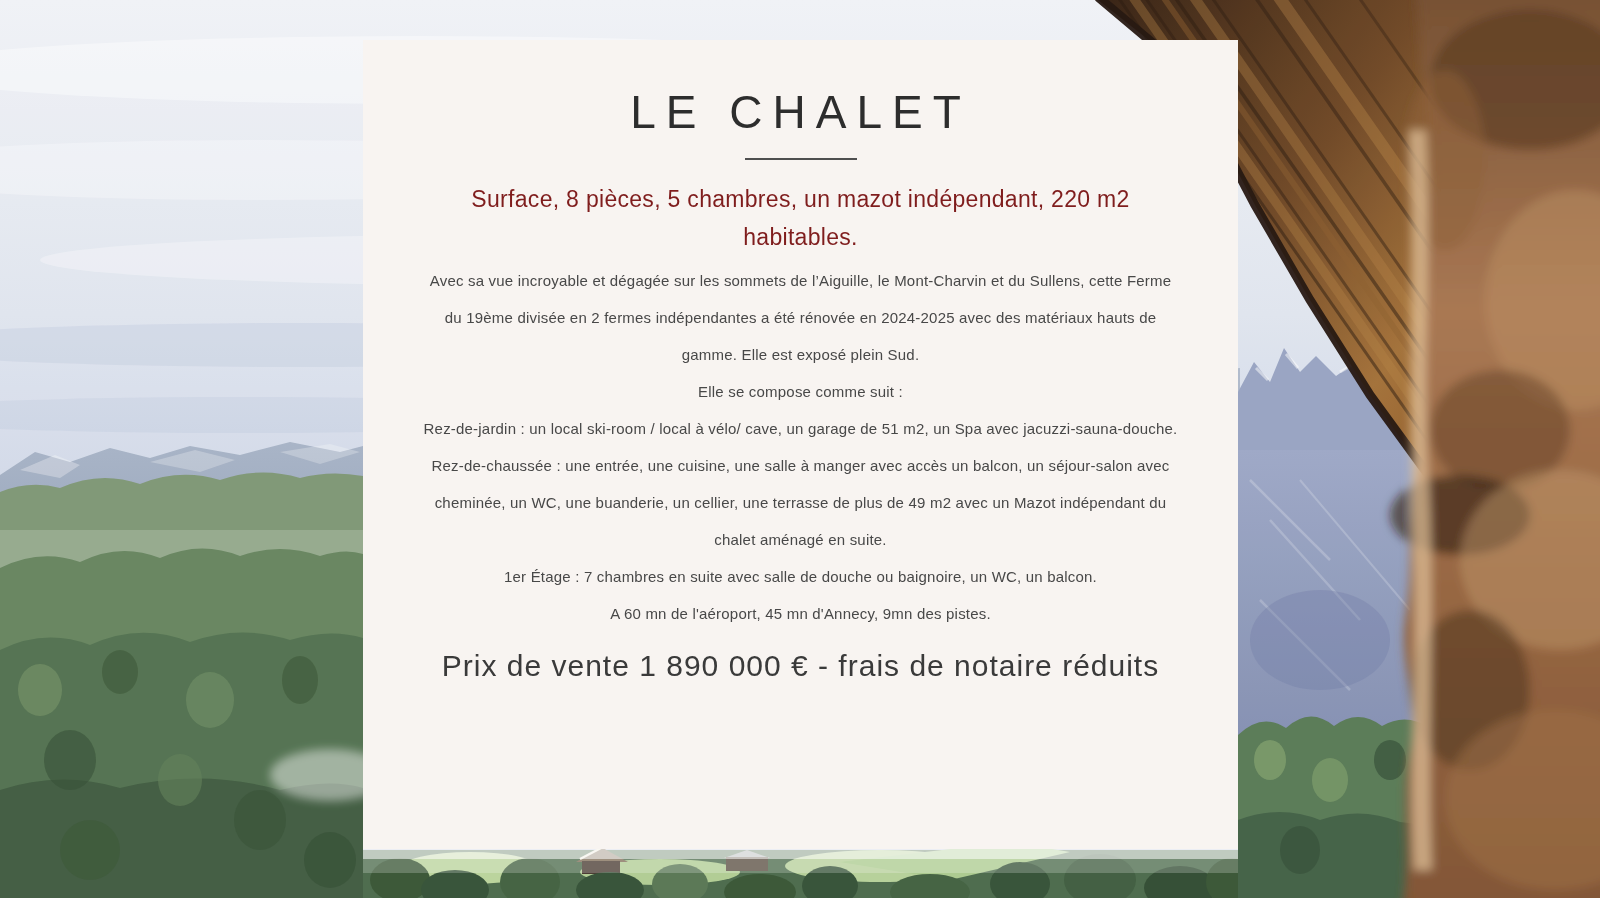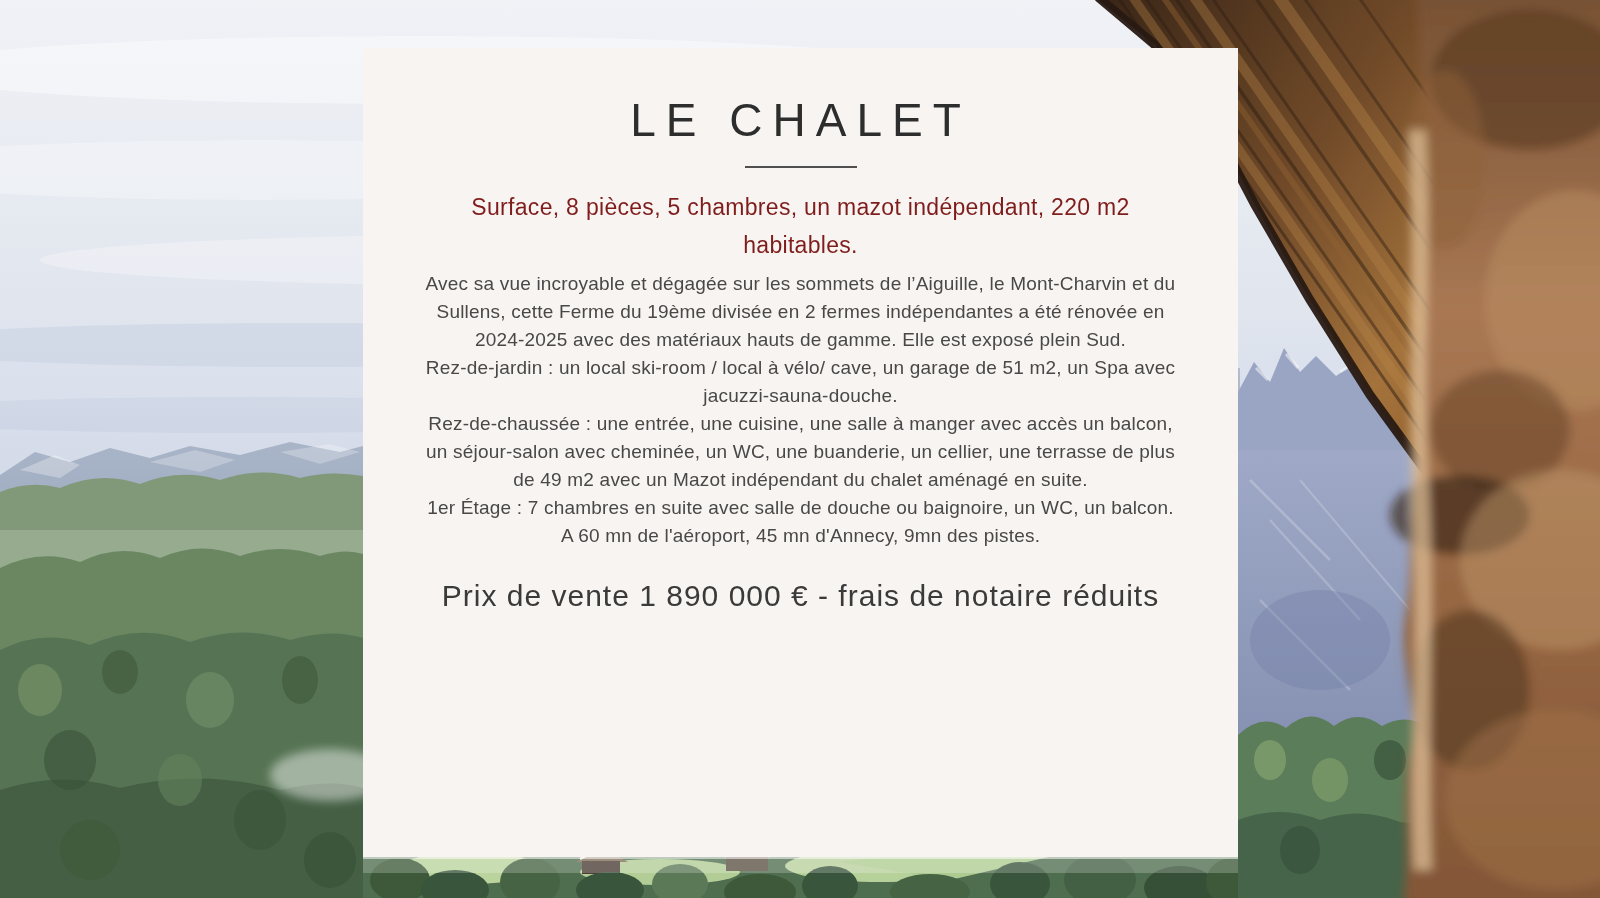"LE CHALET" .card { top: 48px -> 40px }
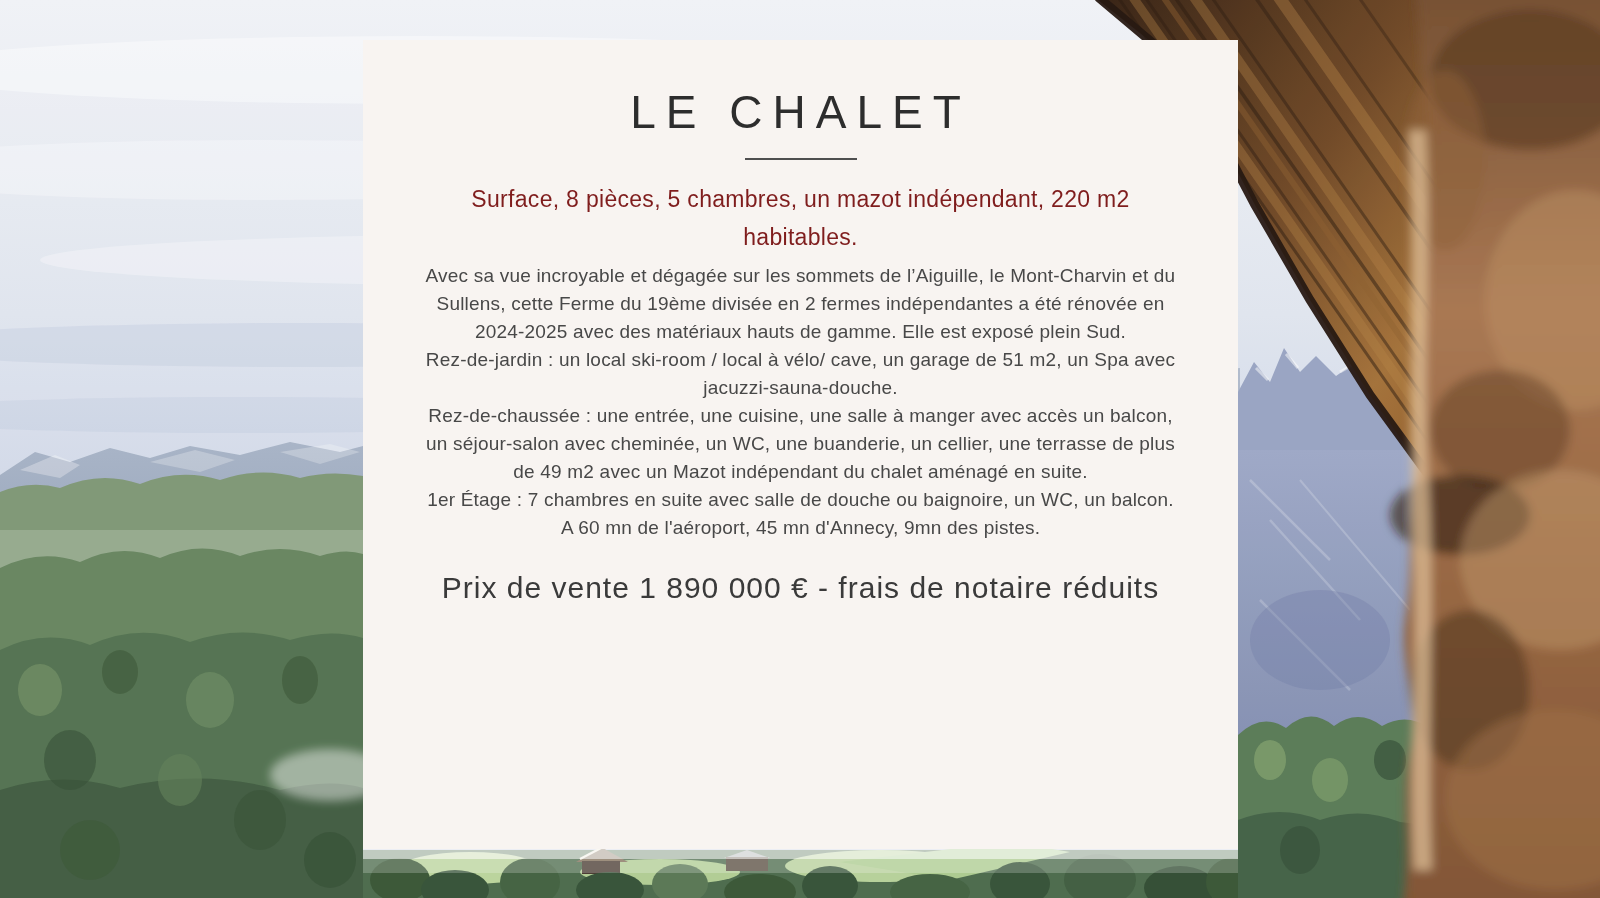"Avec sa vue incroyable et" .bodyline { font-size: 19px -> 15px; line-height: 28px -> 37px }
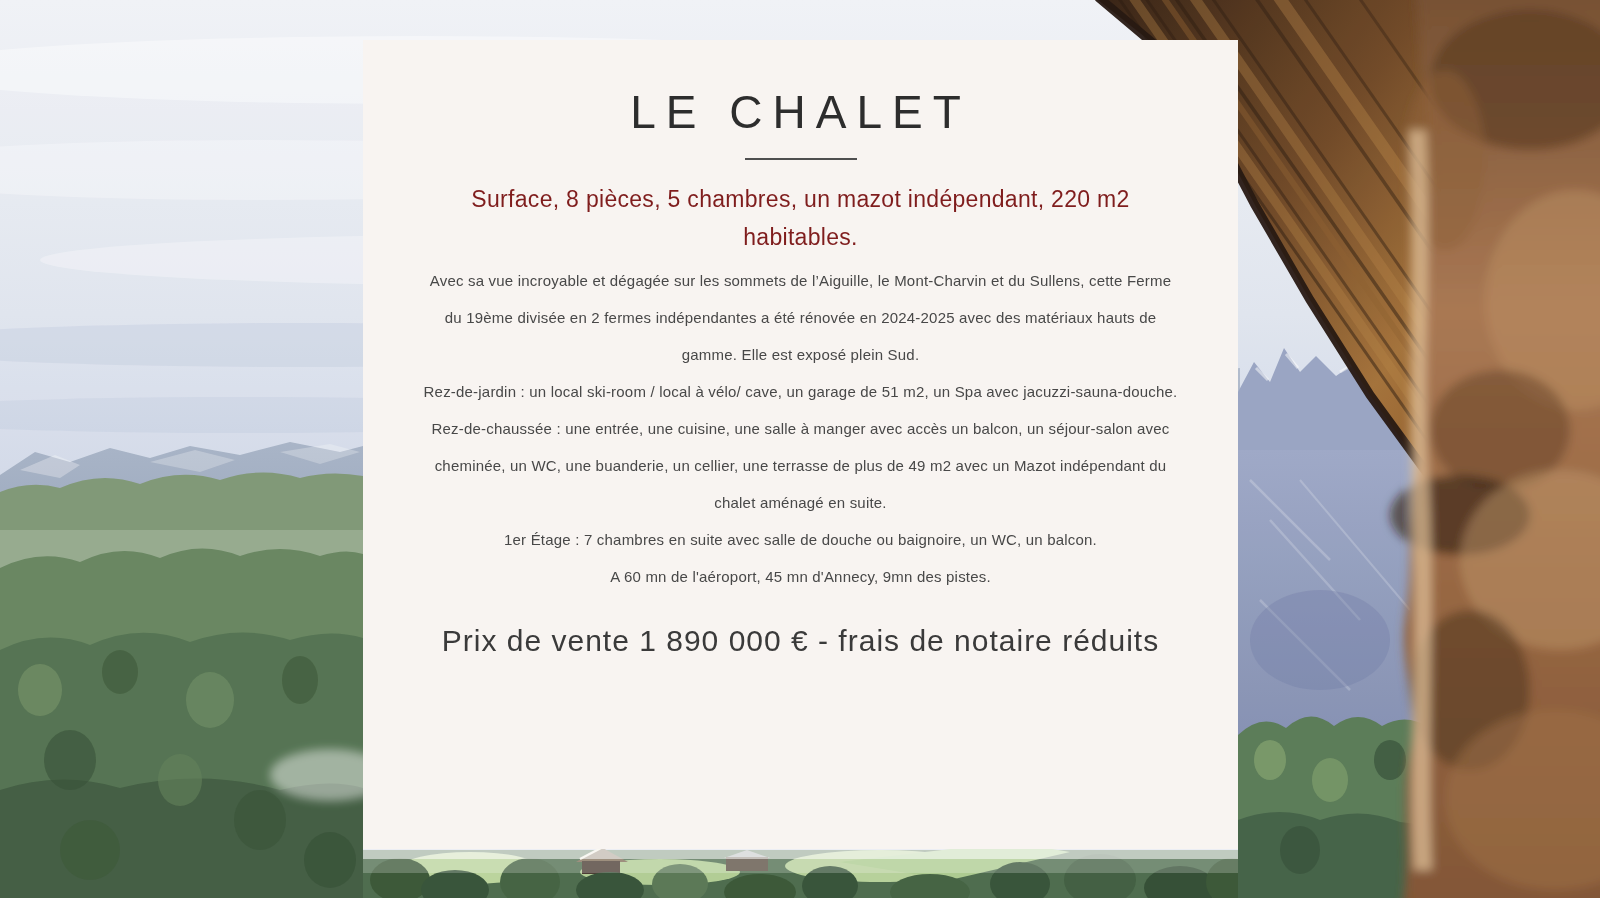"Elle se compose comme suit" p.bodyline { html: none -> <p>Elle se compose comme suit :</p> }
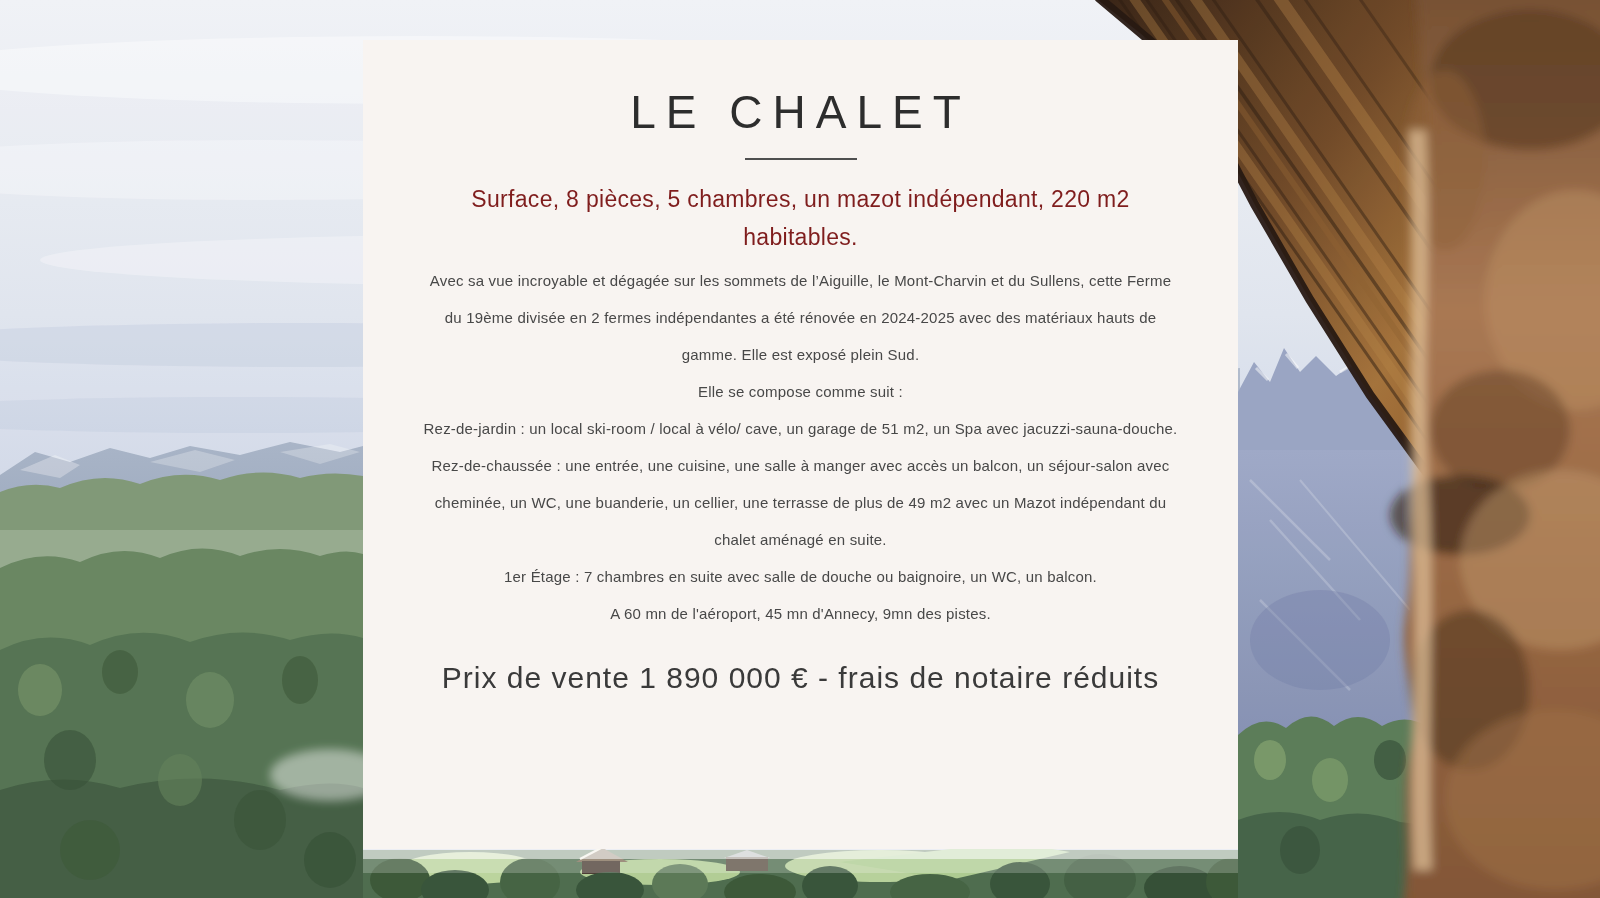"Prix de vente 1 890" .price { margin: 28px 0 0 0 -> 16px 0 0 0 }
